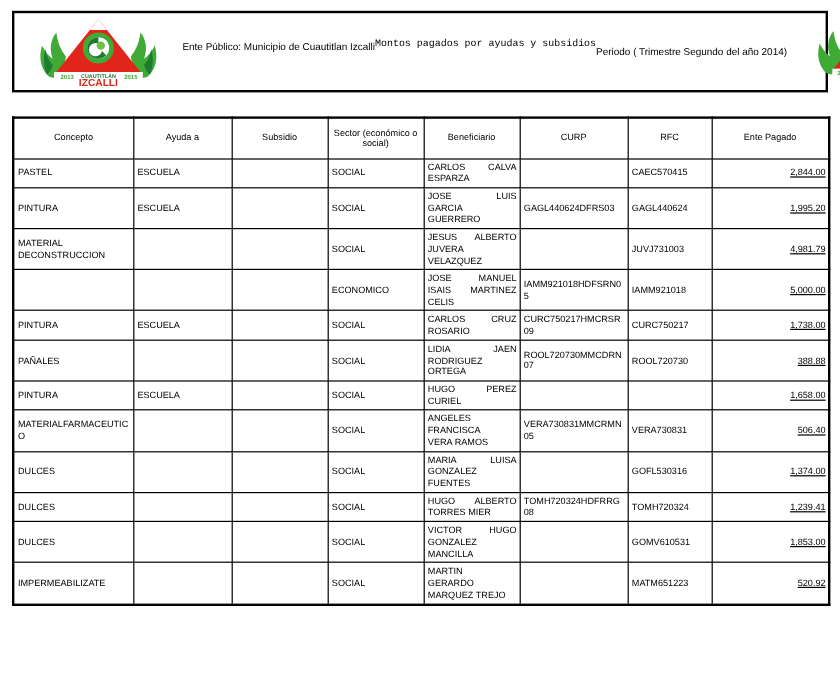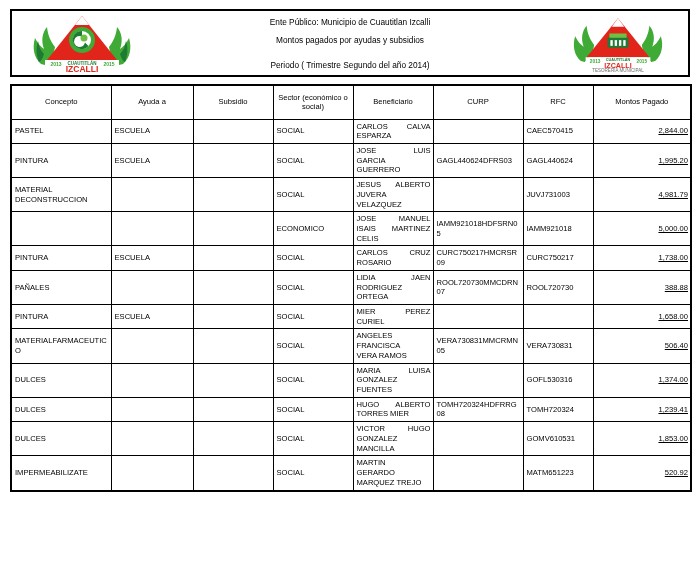"Ente Público: Municipio de Cuautitlan" .header-text { flex-direction: column -> row }
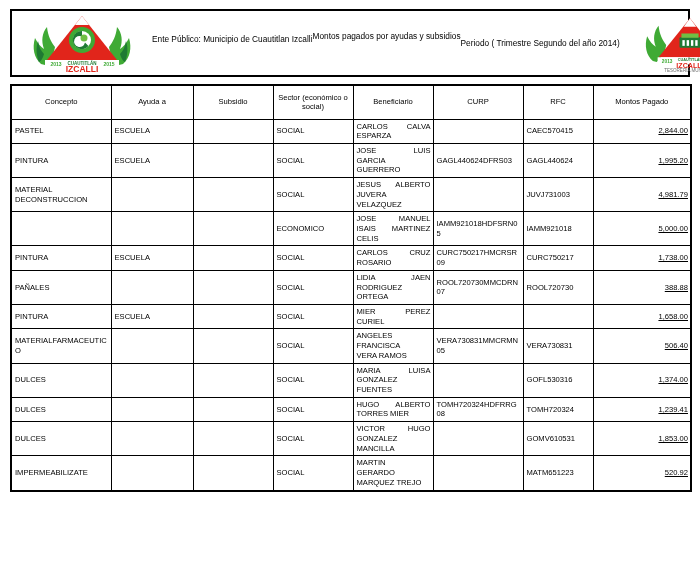"Montos pagados por ayudas y" .header-line.l2 { font-family: none -> Liberation Mono, monospace }
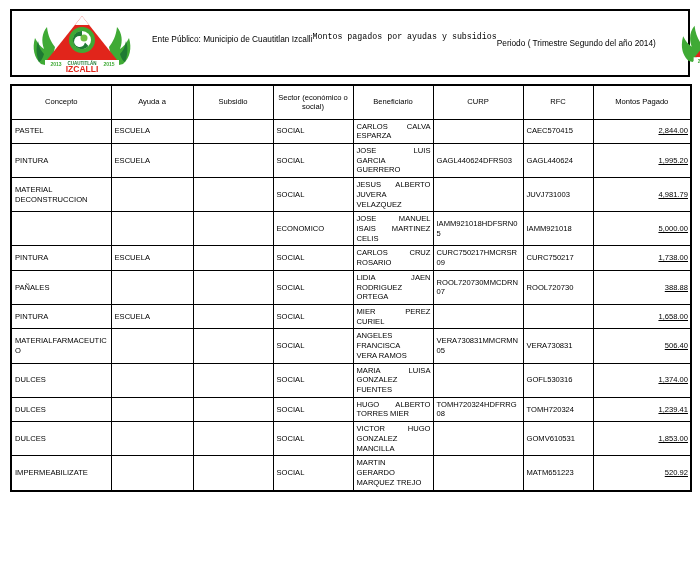"Concepto" table.report { margin-top: 7px -> 20px }
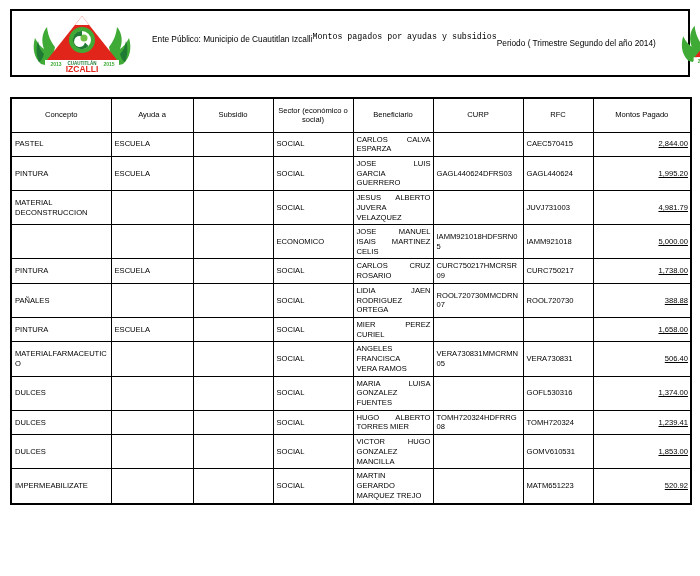"Montos Pagado" th { text: Montos -> Ente }
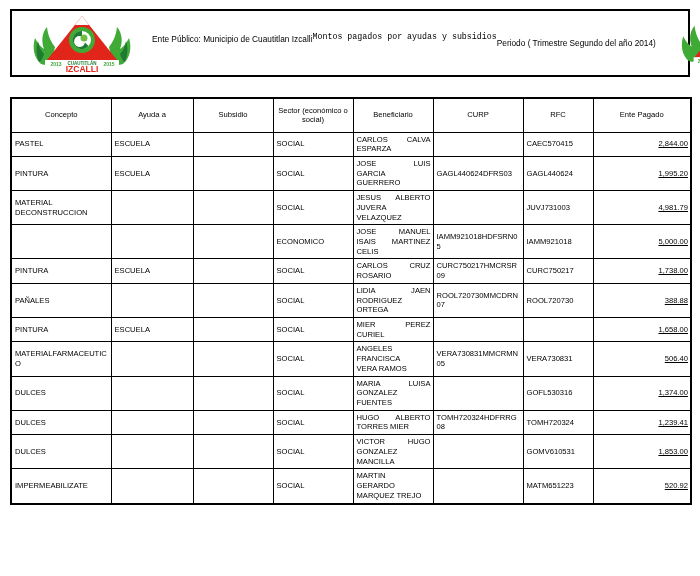"MIER PEREZ" span.jline { text: MIER -> HUGO }
